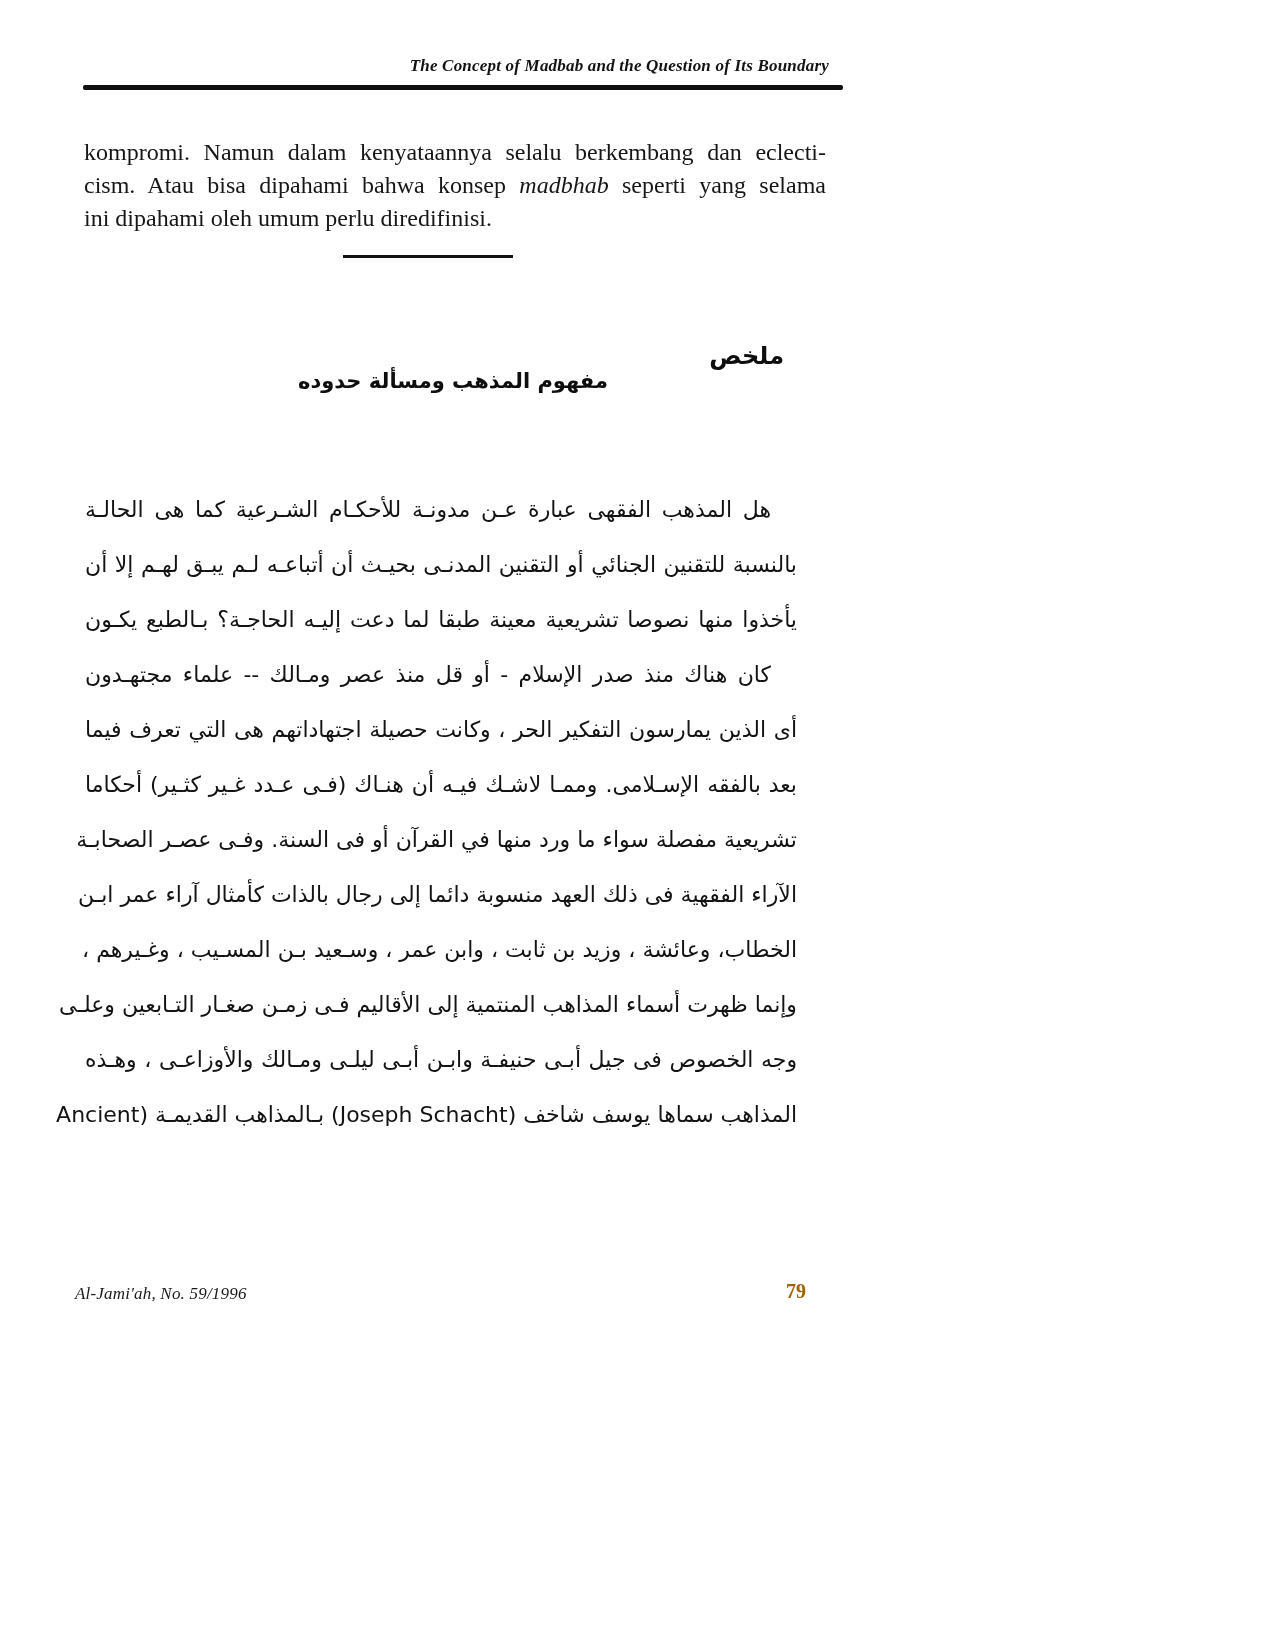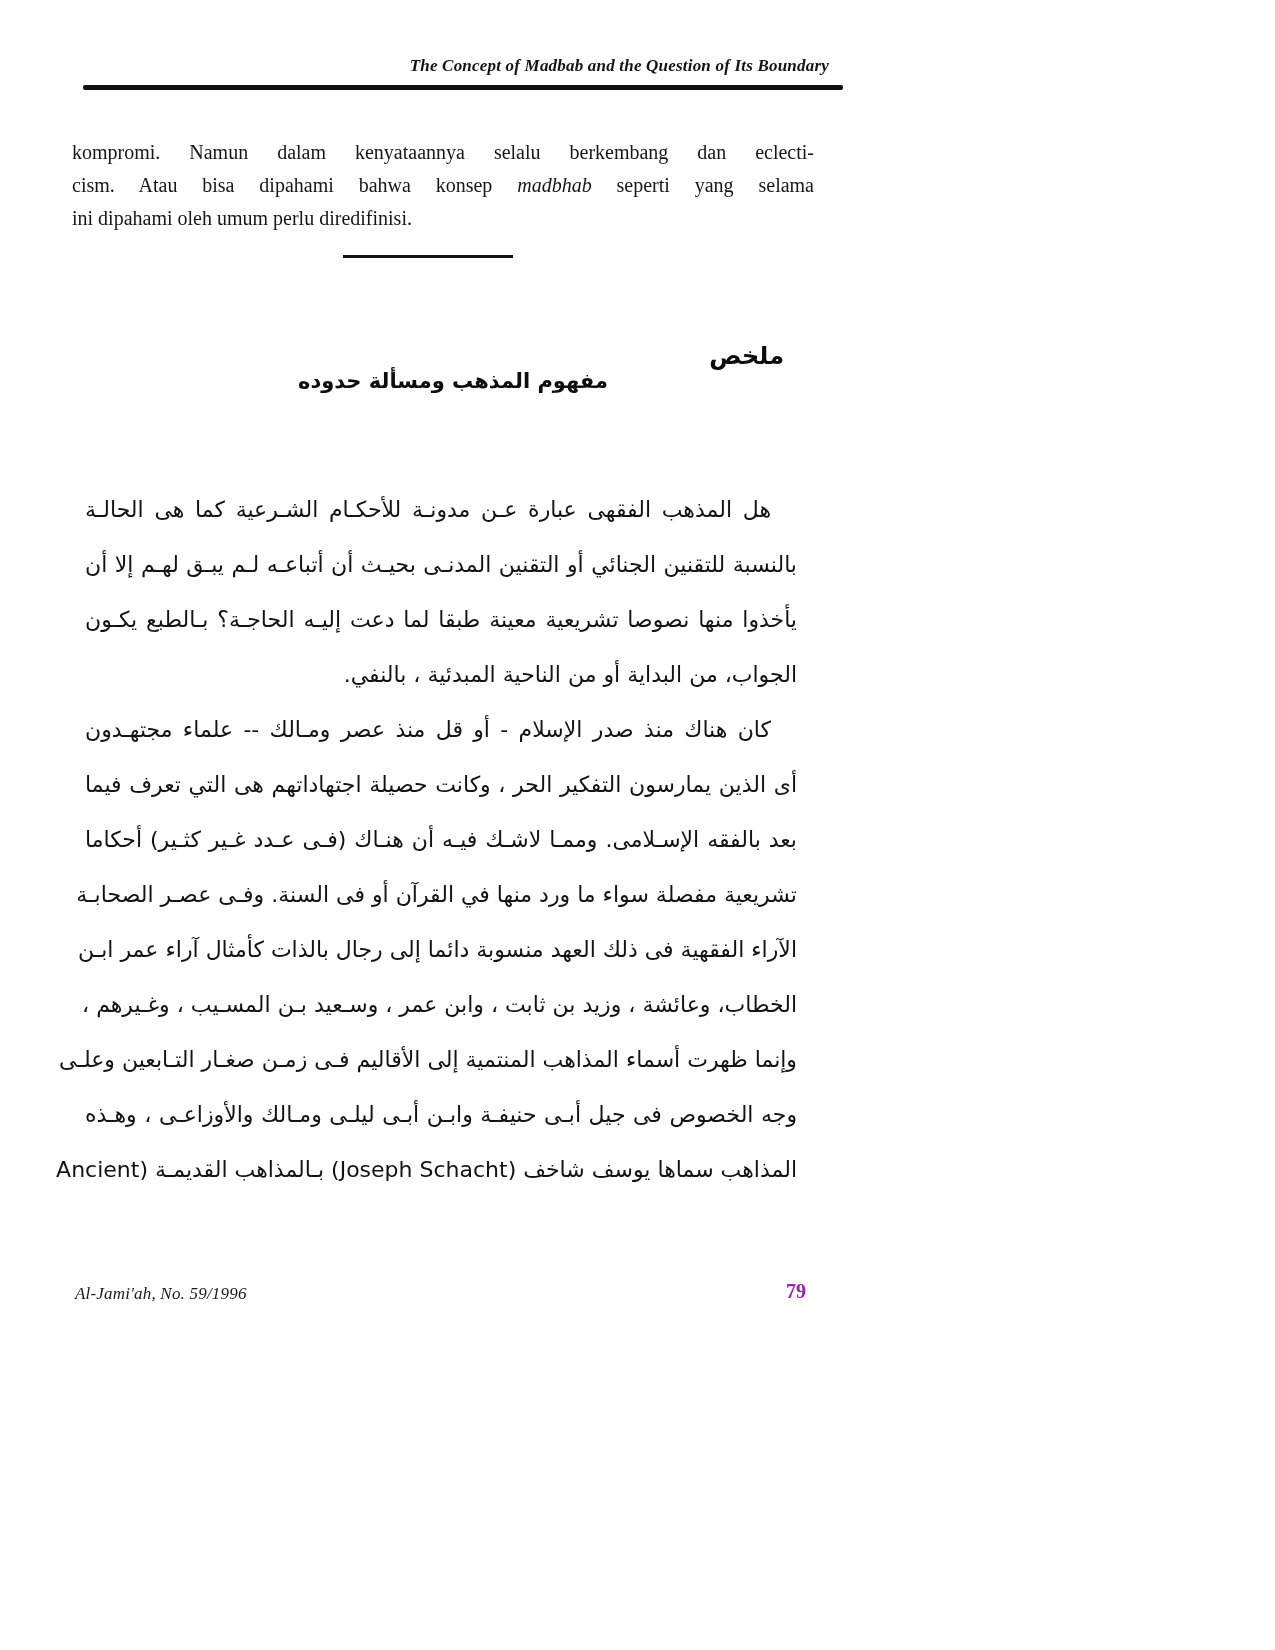"kompromi. Namun dalam kenyataannya" .id-para { font-size: 20px -> 24px; left: 72px -> 84px }
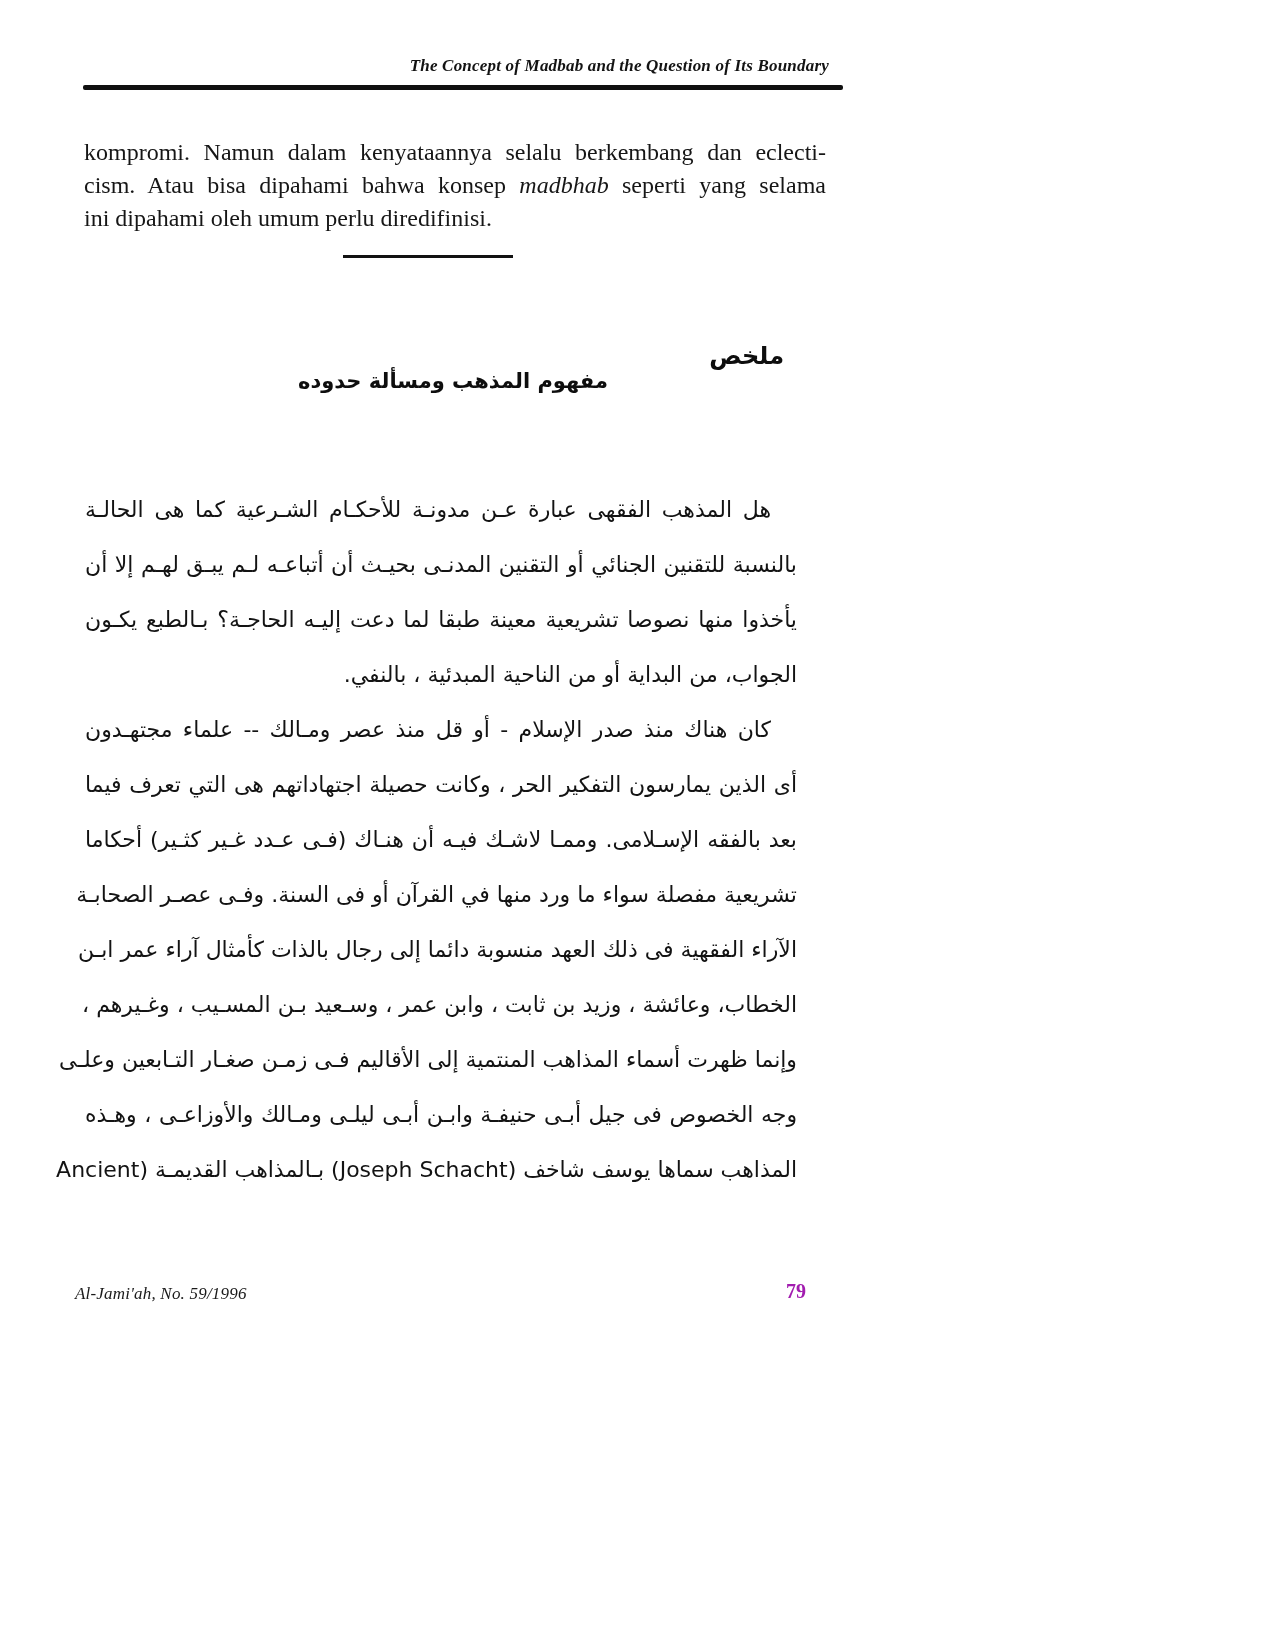"الجواب، من البداية أو من" div.ar-line { html: <div>الجواب، من البداية أو من الناحية المبدئية ، بالنفي.</div> -> none }
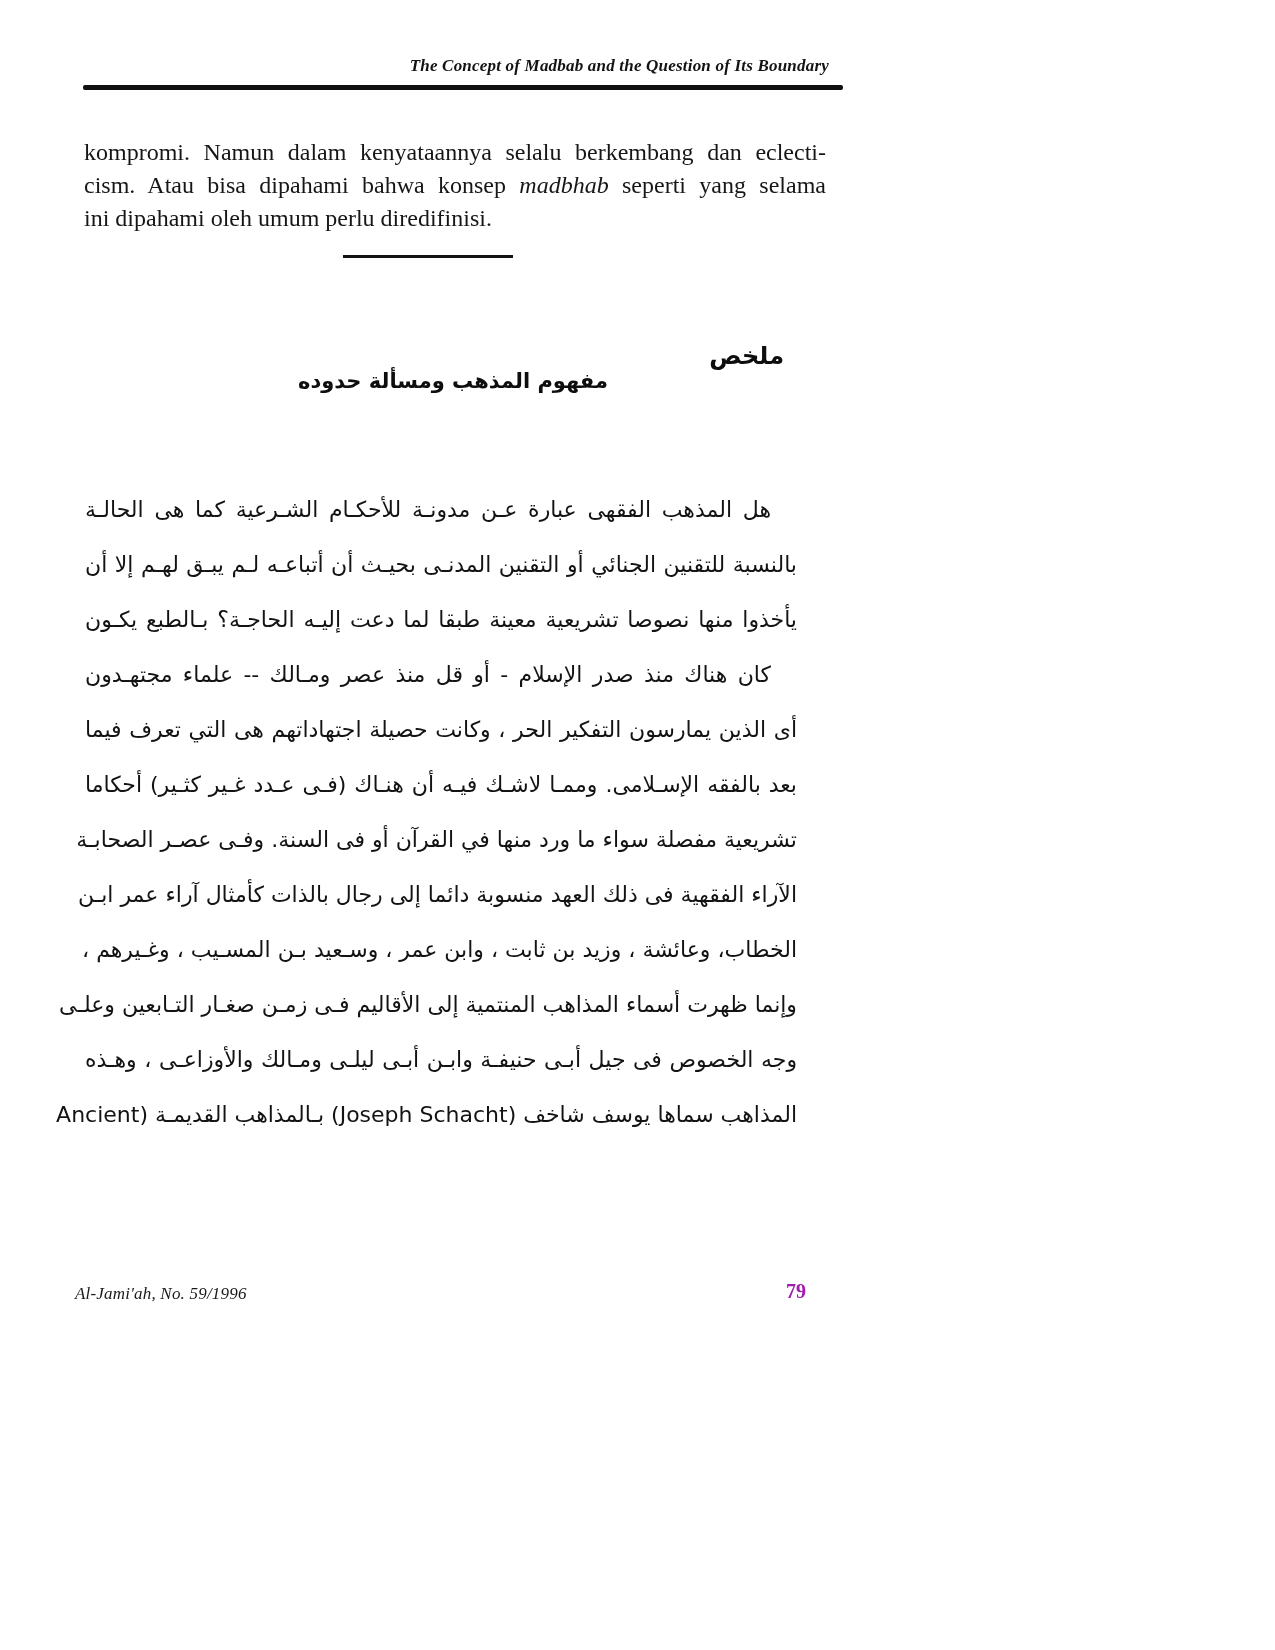"79" .page-number { color: #a21caf -> #a16207 }
